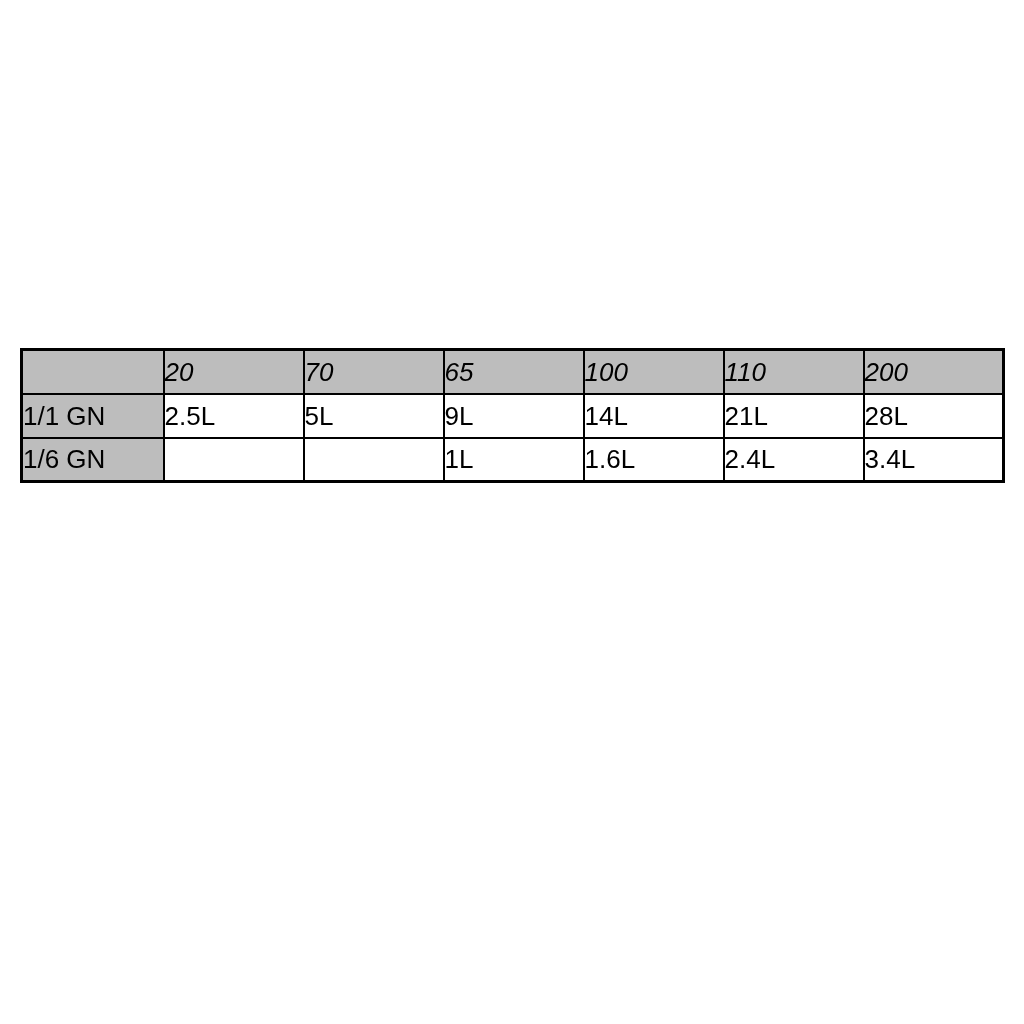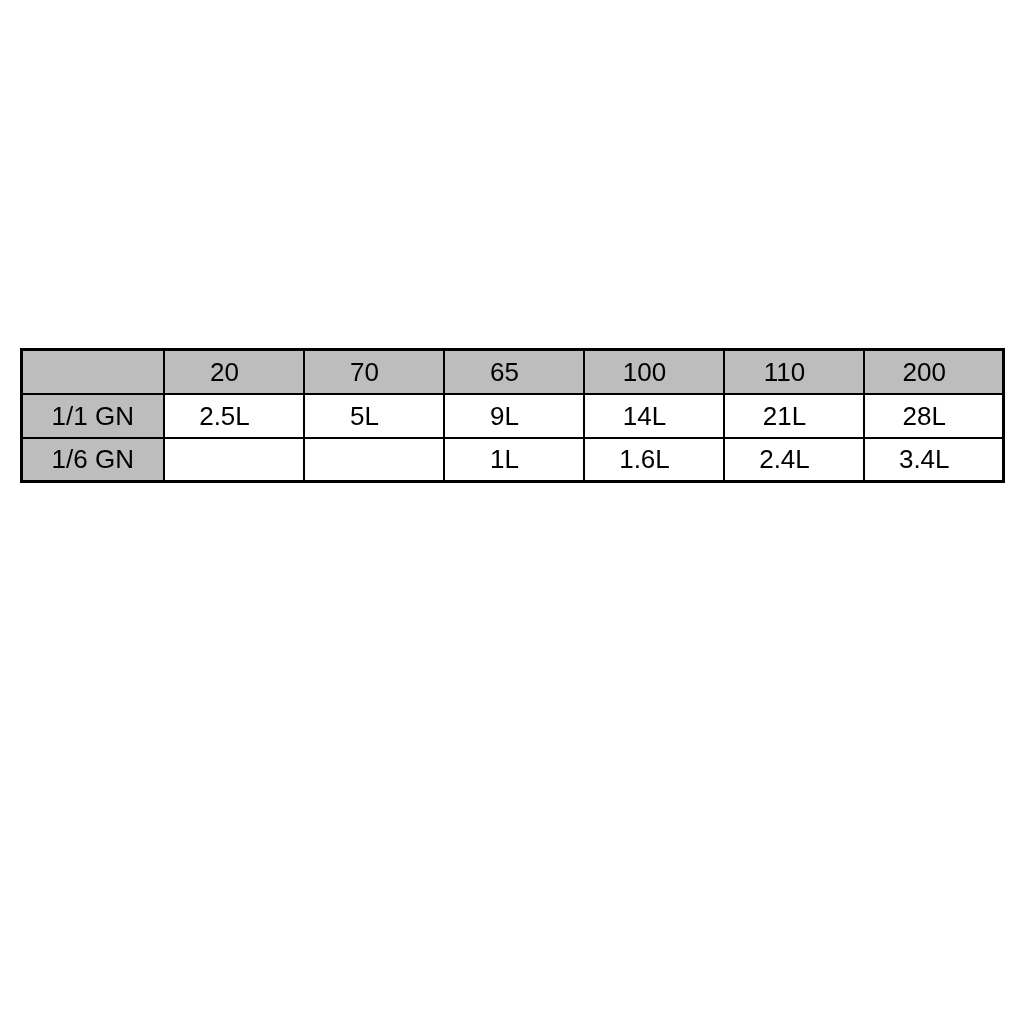"20" .col-header { font-style: none -> italic; text-align: center -> left }
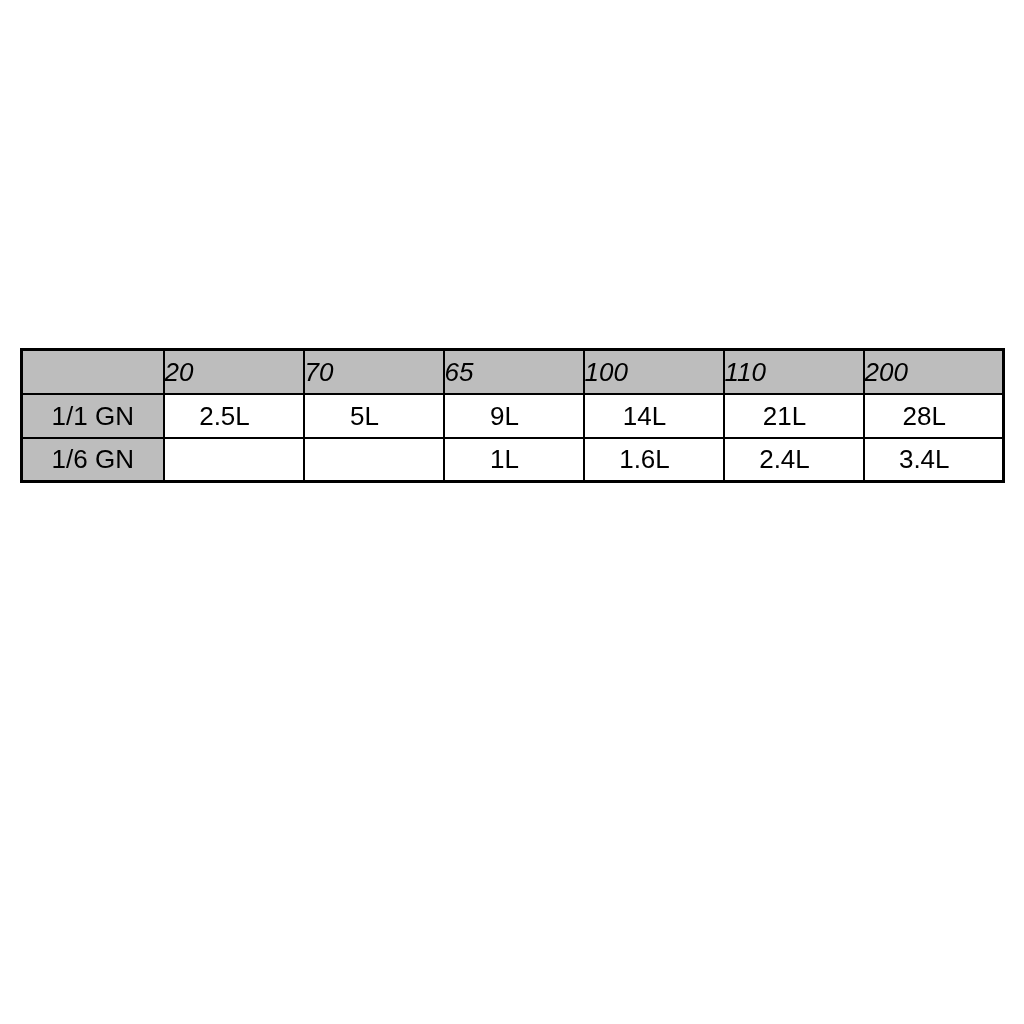"1/1 GN" .row-header { text-align: center -> left }
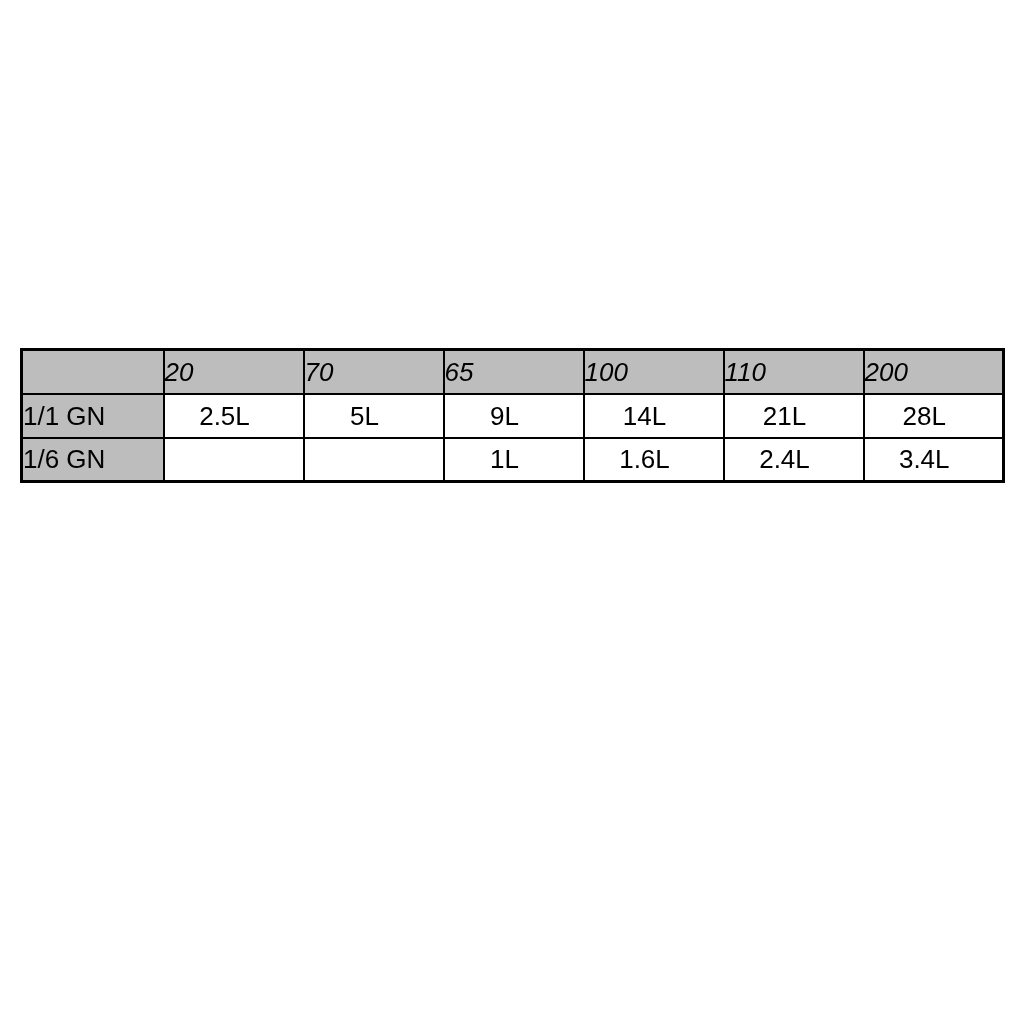"2.5L" .data-cell { text-align: center -> left }
